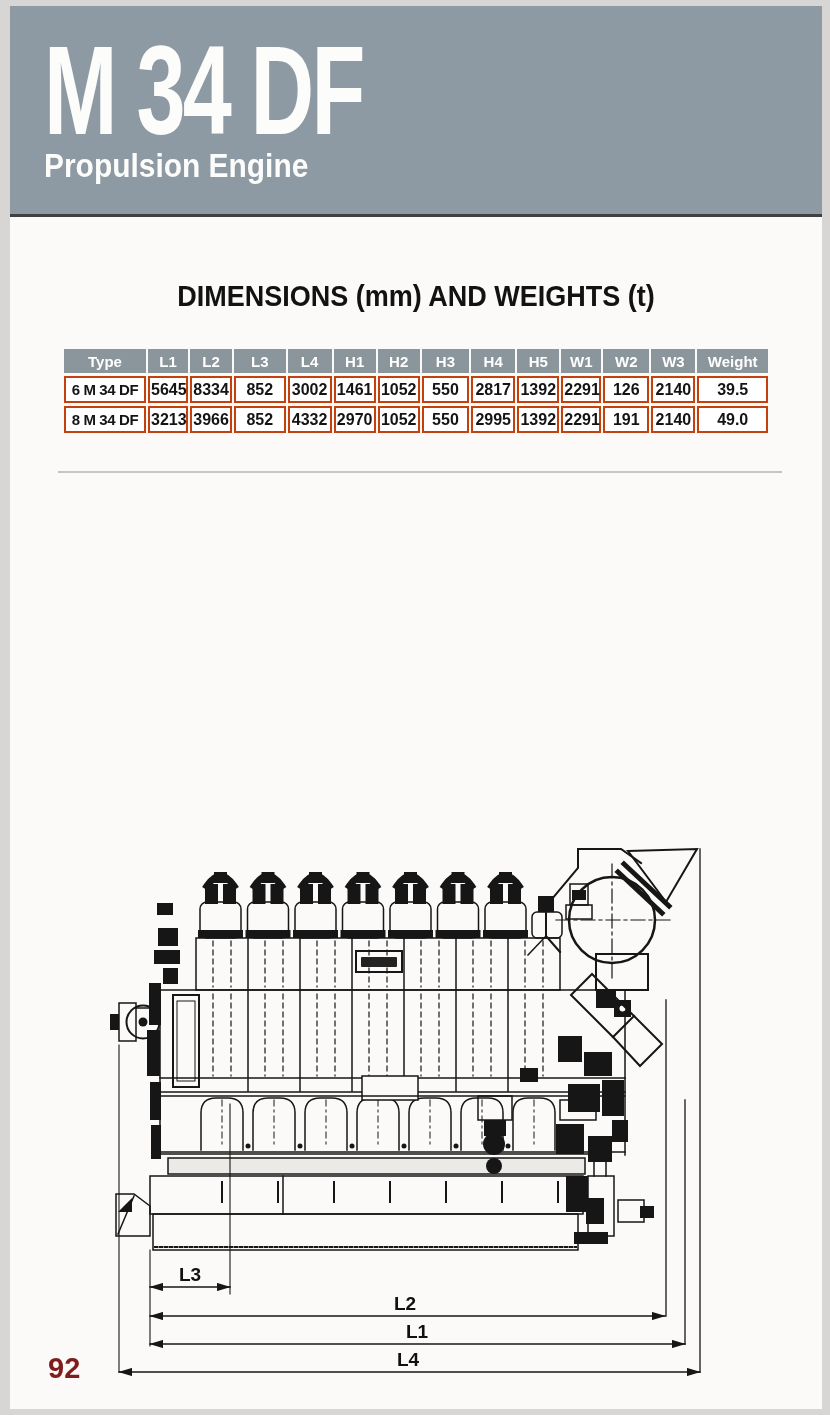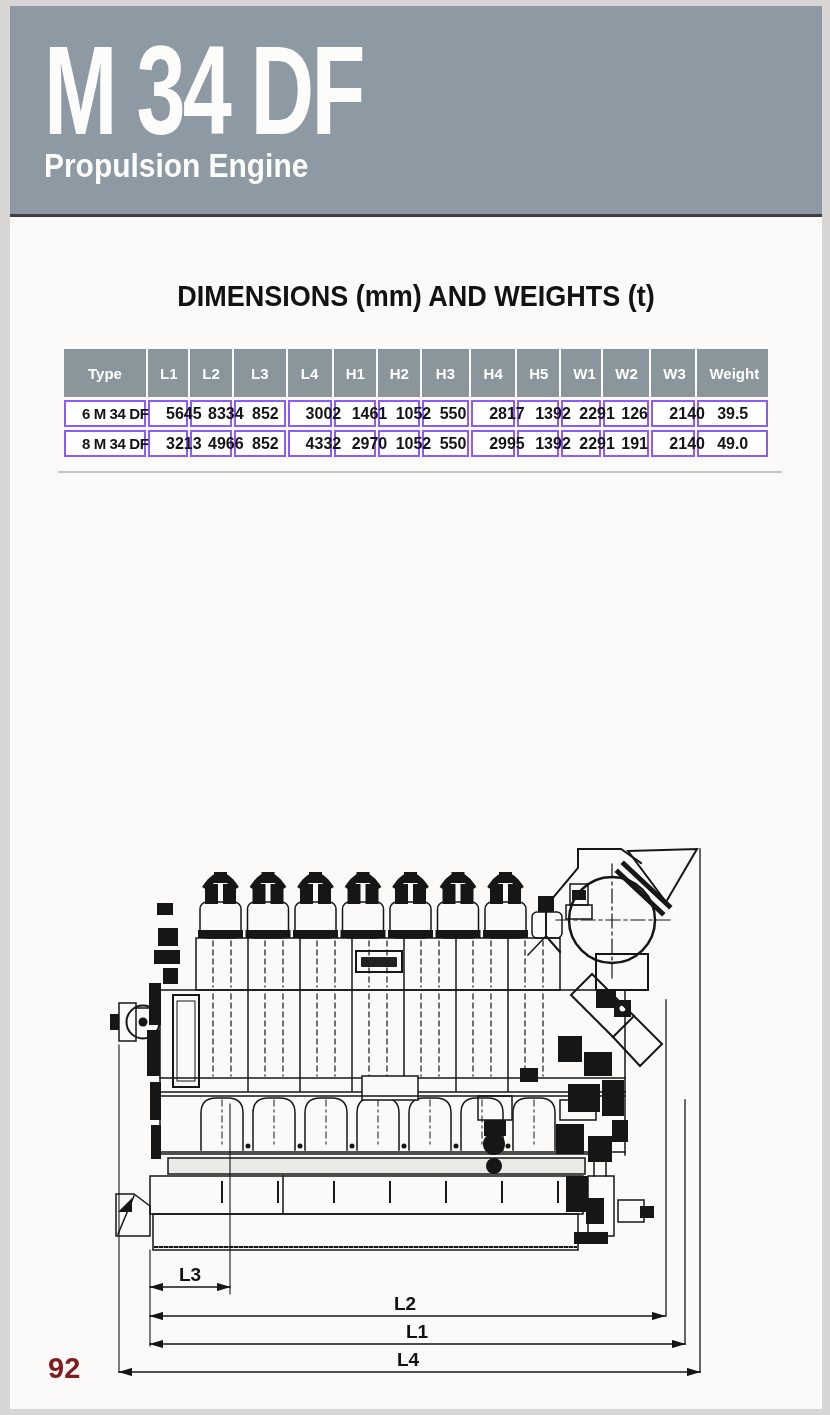"Type" table.dim th { padding: 12px -> 0 }
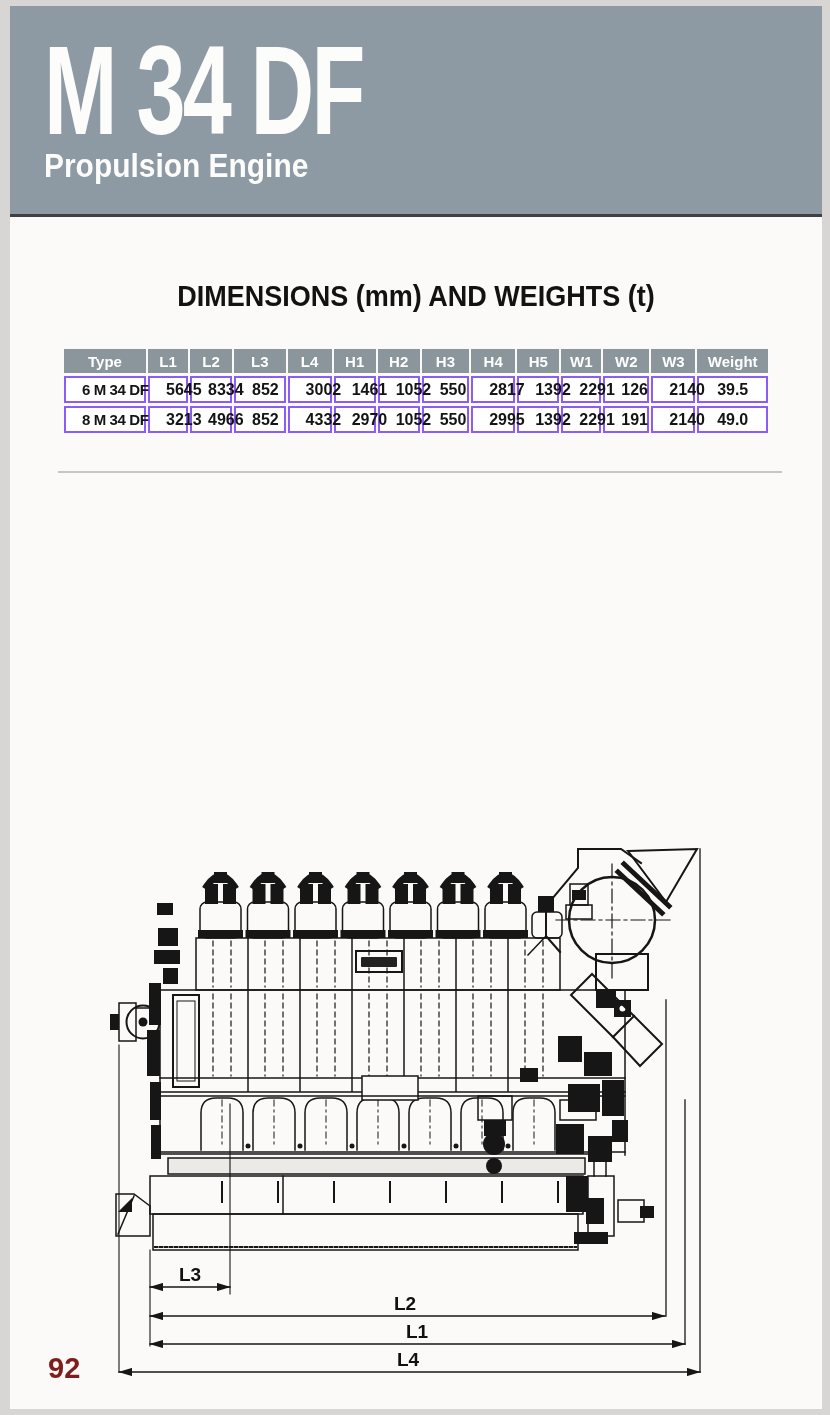"6 M 34 DF" table.dim td { border: 2px solid #8b5cf6 -> 2px solid #c2410c; padding: 0 16px -> 0 1px }
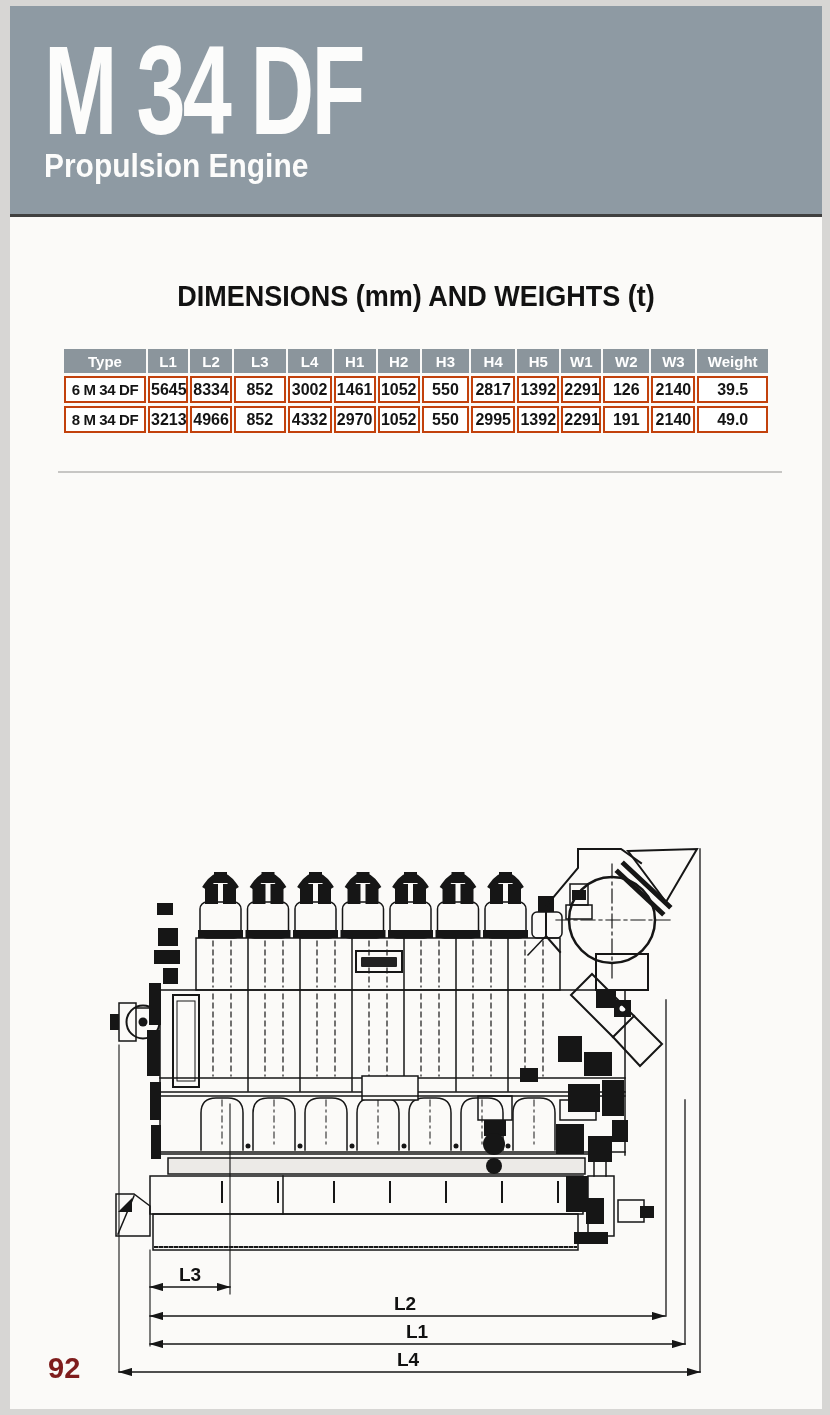"4966" td { text: 4966 -> 3966 }
